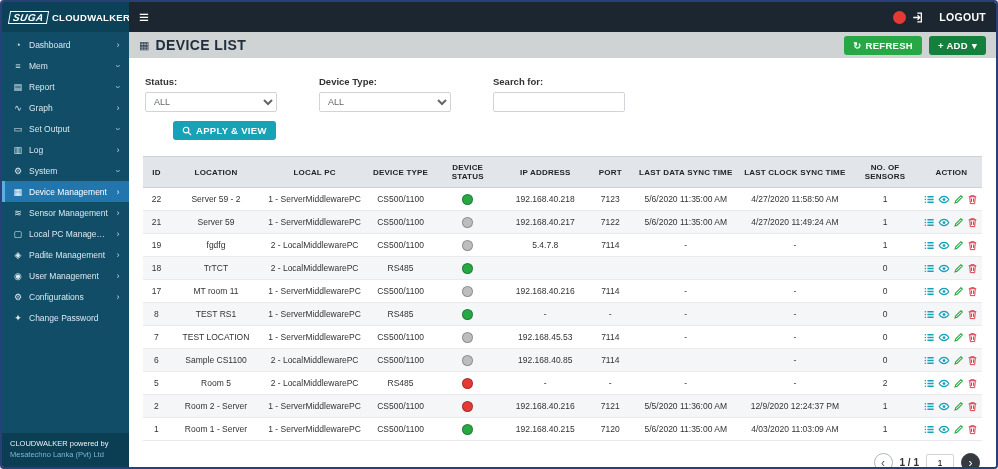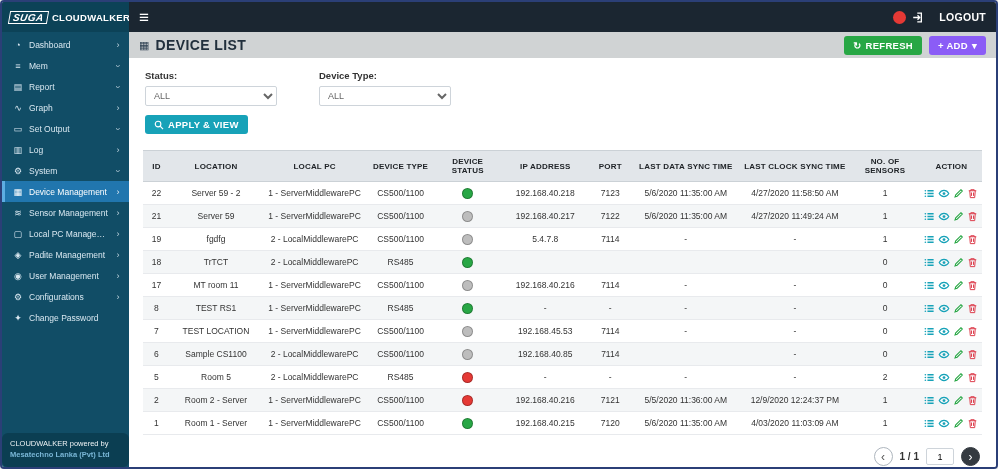"+ ADD" .btn-add { background: #8b5cf6 -> #15803d }
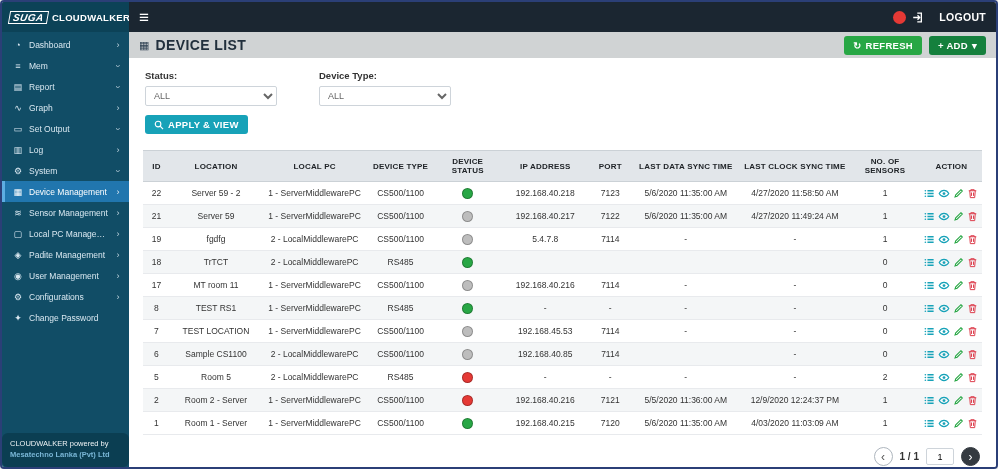"Status:" .filters { padding: 12px 16px 0 -> 18px 16px 0 }
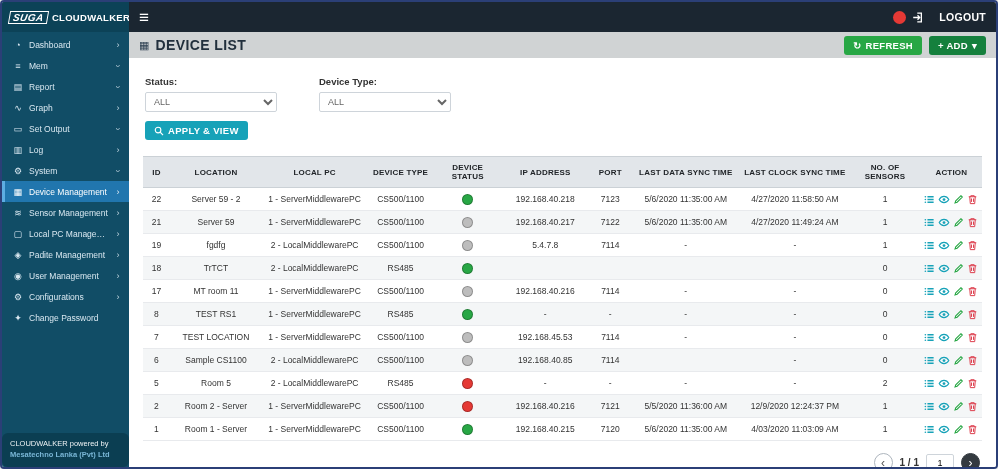"Search for:" div.fgroup { html: none -> <div> <label>Search for:</label> <input> </div> }
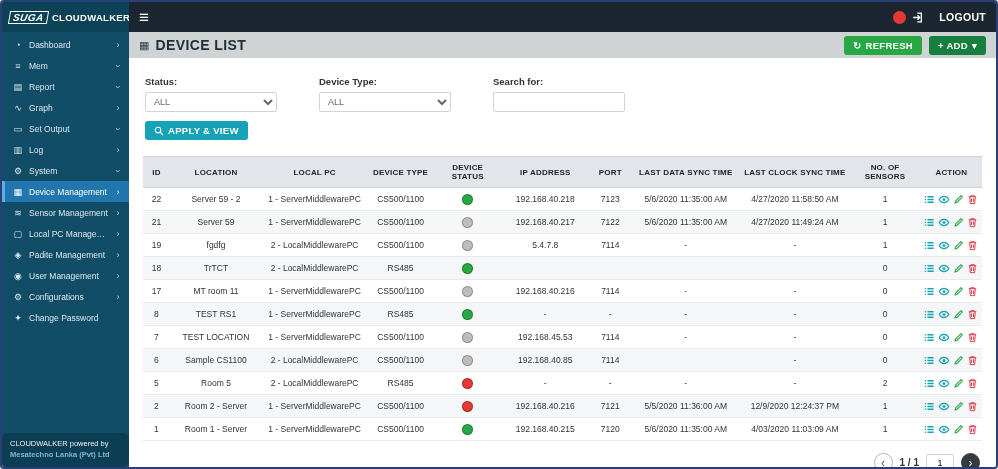"APPLY & VIEW" .apply-row { margin-left: none -> 28px }
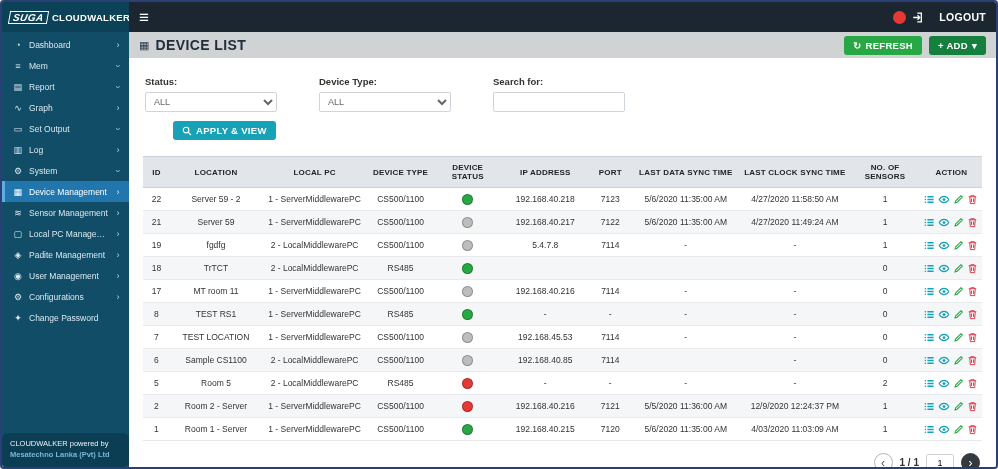"CLOUDWALKER powered by" .side-footer { border-radius: 6px -> none }
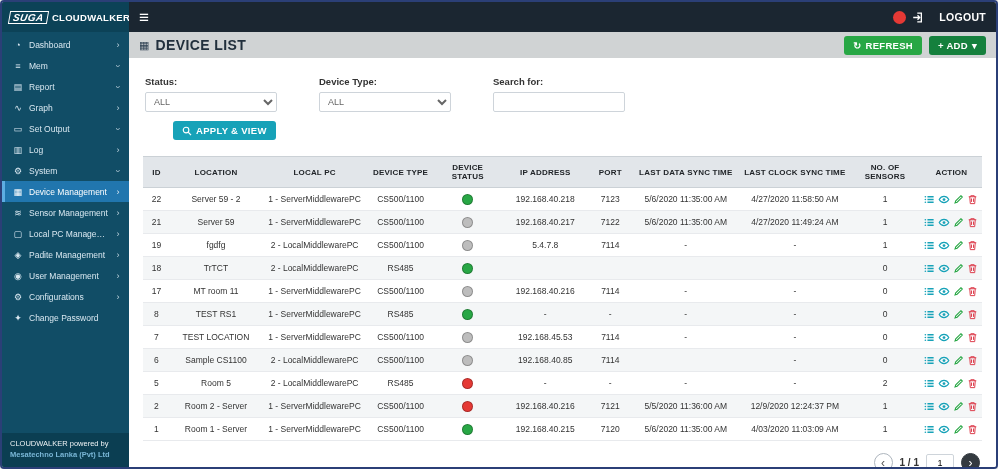"Mesatechno Lanka (Pvt) Ltd" .sf-line2 { font-weight: bold -> none }
